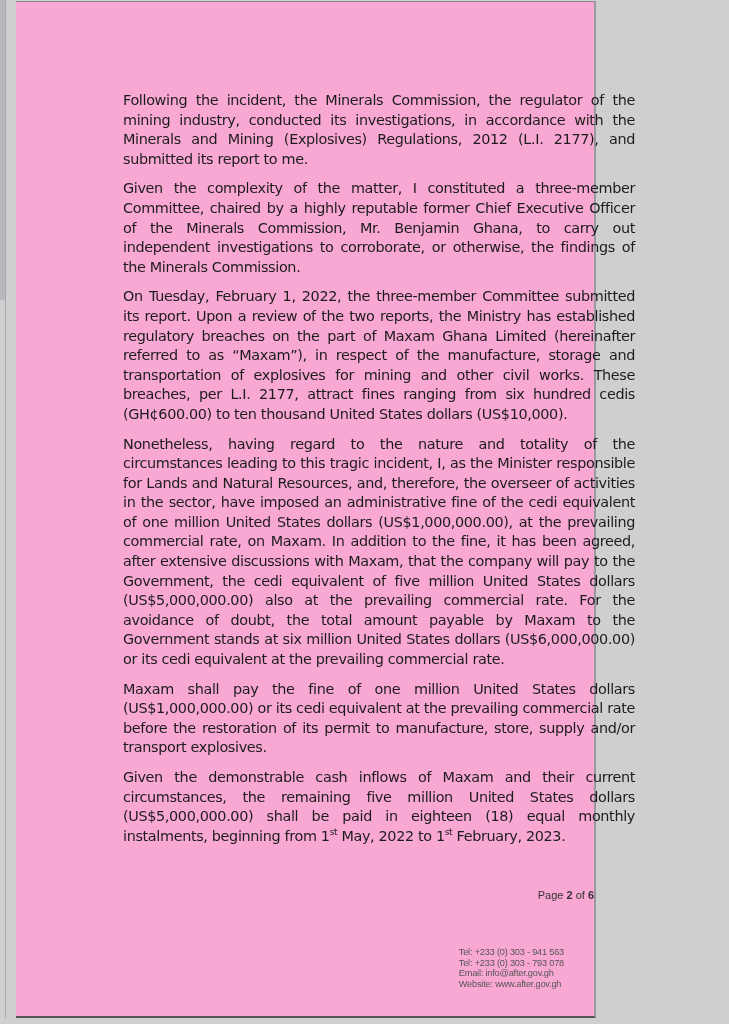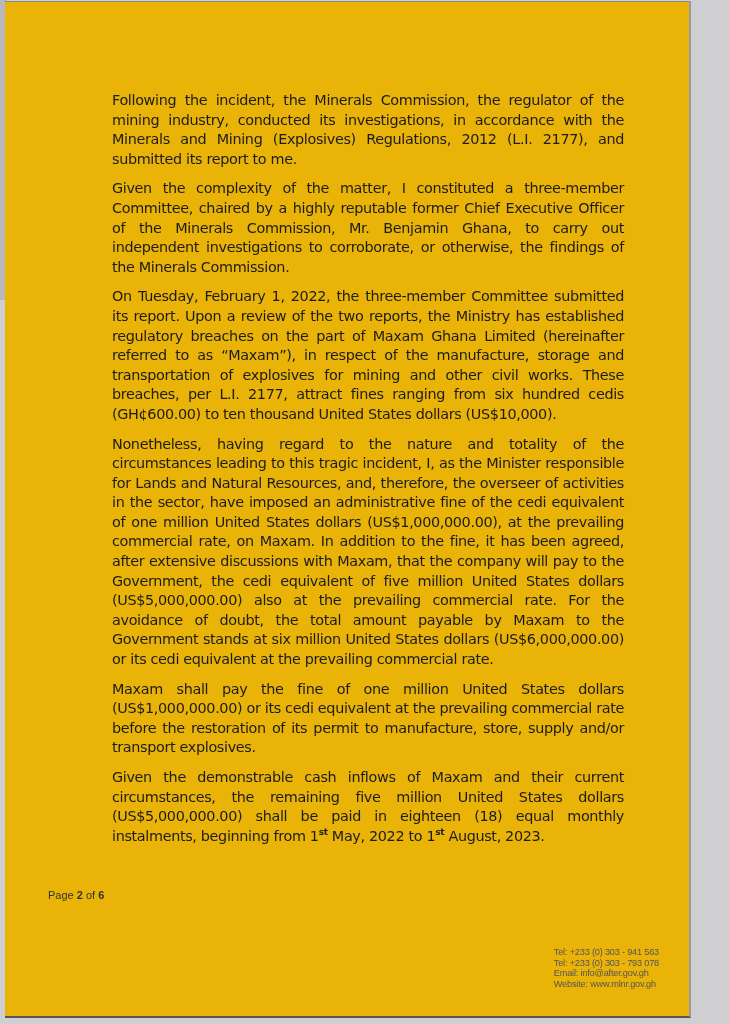"Following the incident, the Minerals" .page { background: #eab308 -> #f9a8d4; left: 5px -> 16px; width: 686px -> 580px }
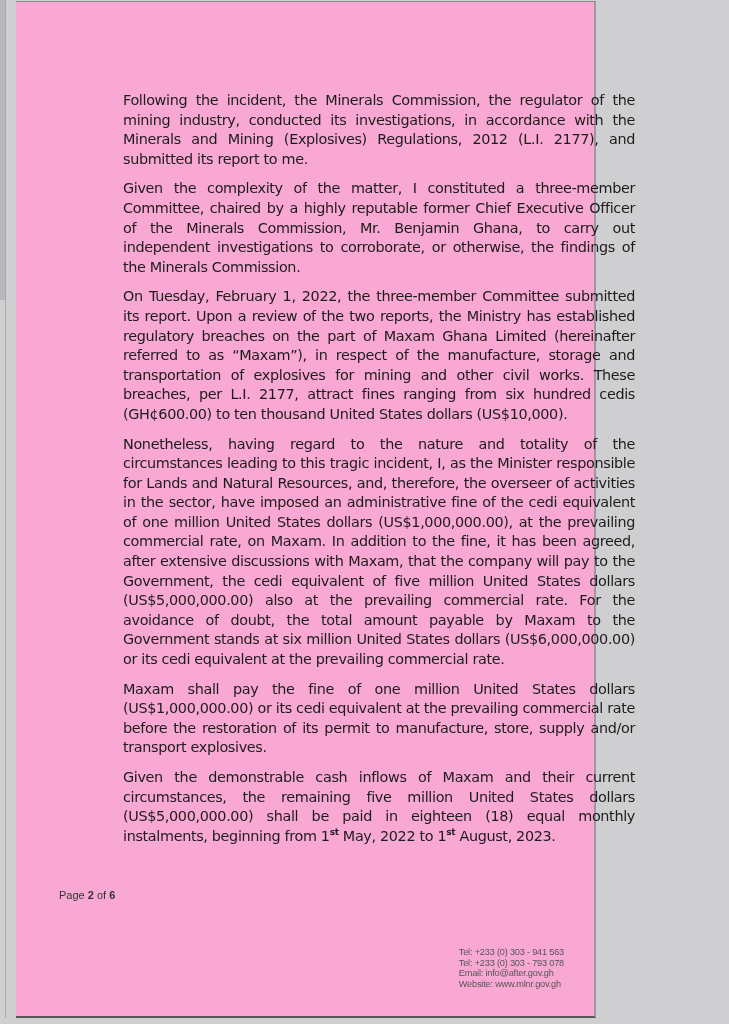"st" .body-text sup { font-weight: bold -> none }
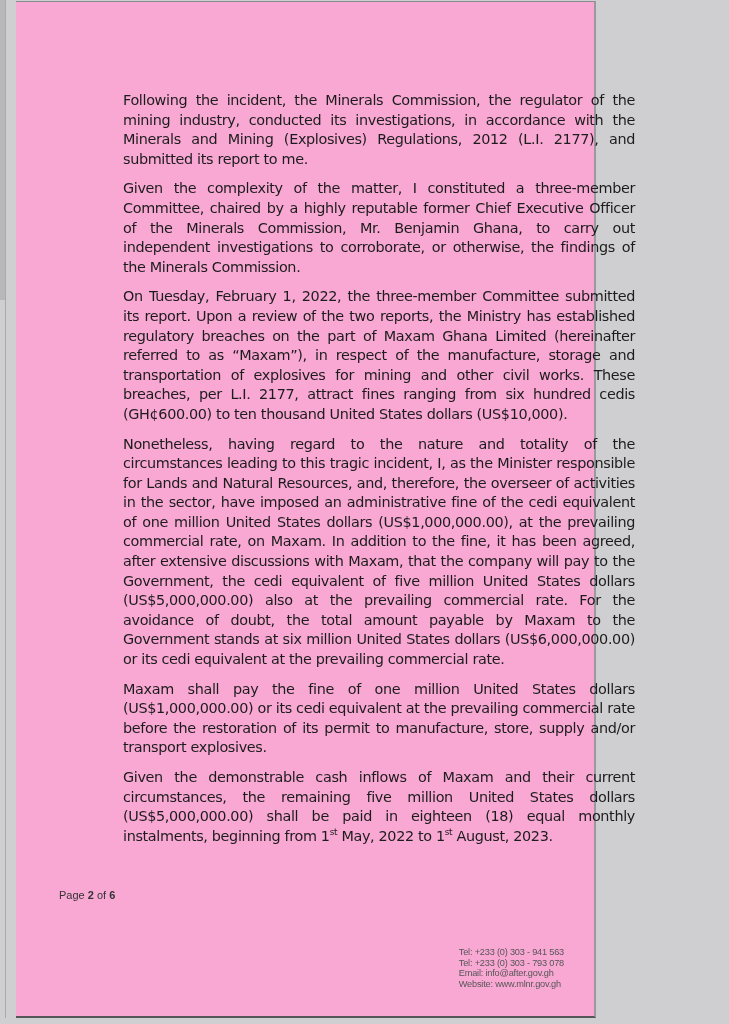"August, 2023." span { text: August -> February }
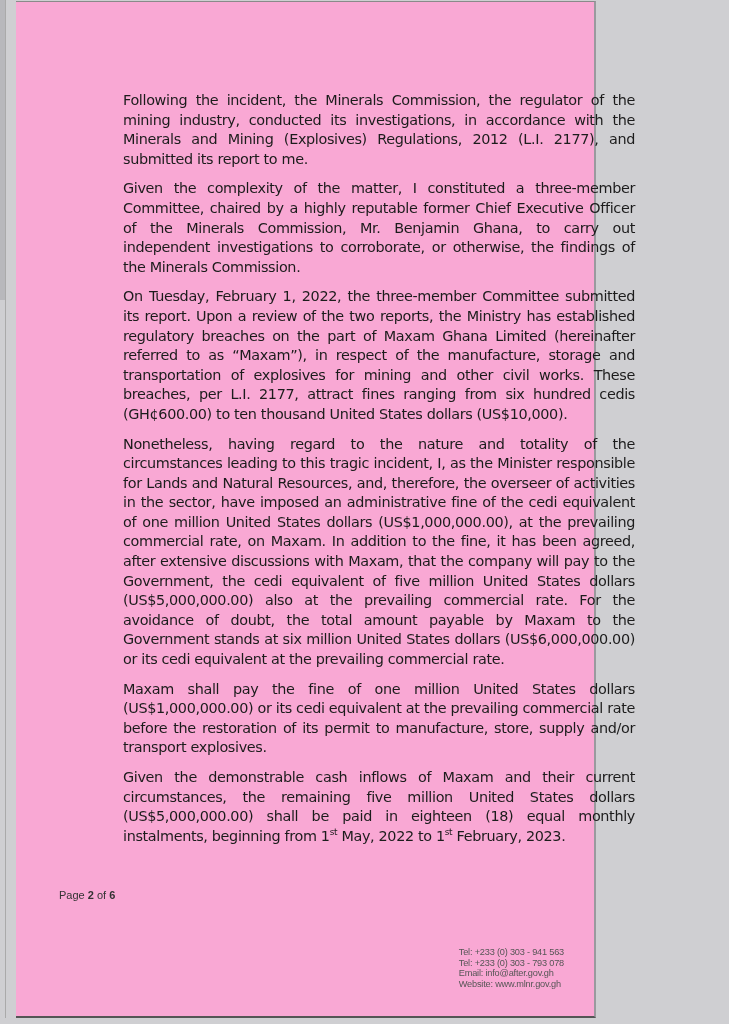"Page 2 of 6" .page-number { padding-left: 43px -> none; text-align: left -> right }
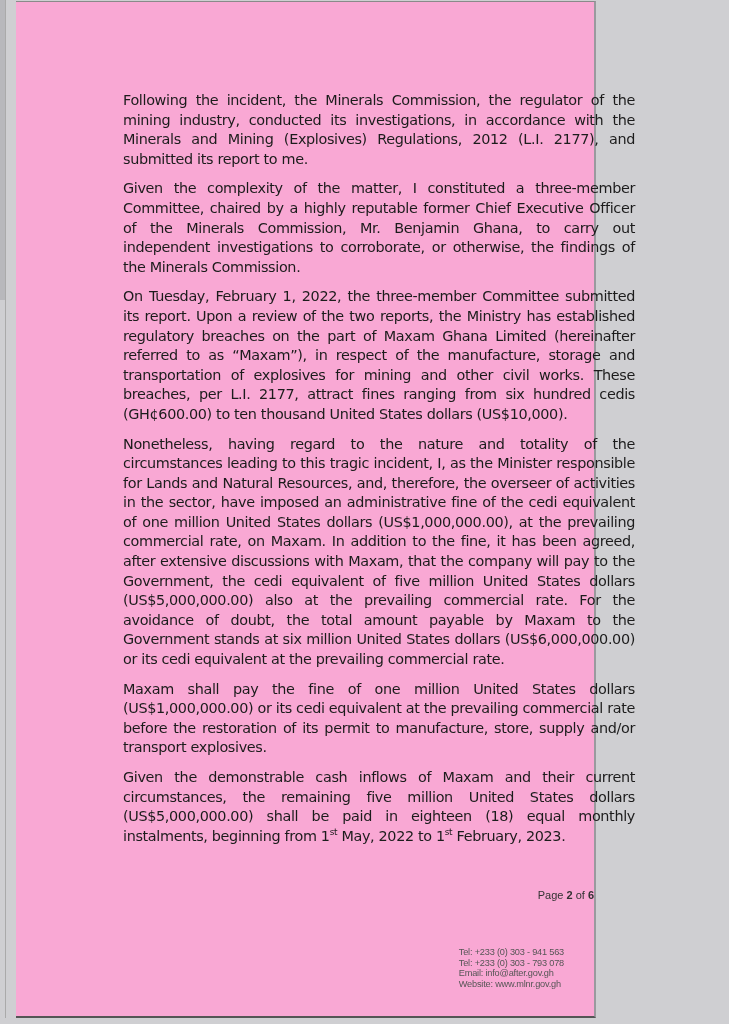"Website: www.mlnr.gov.gh" div { text: www.mlnr.gov.gh -> www.after.gov.gh }
